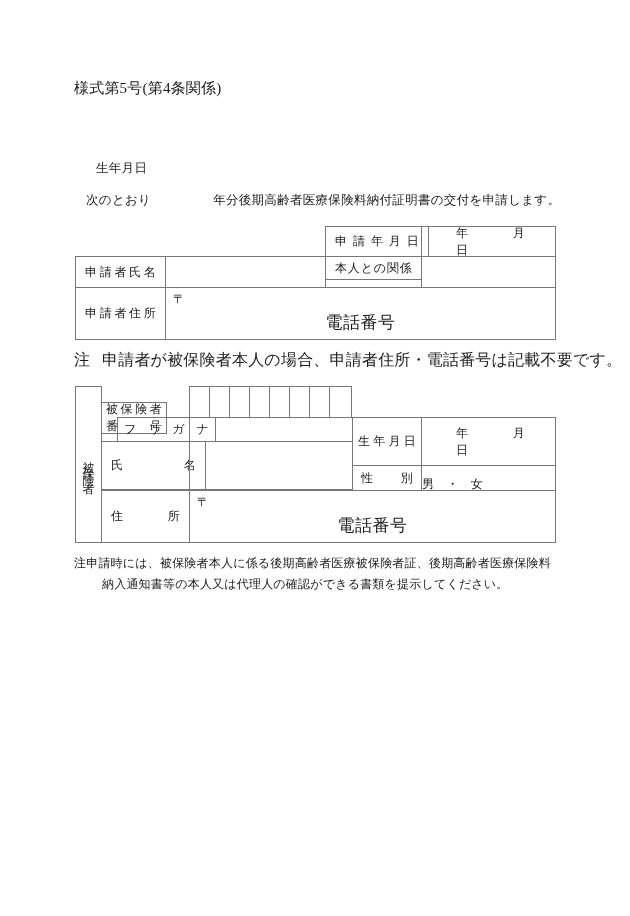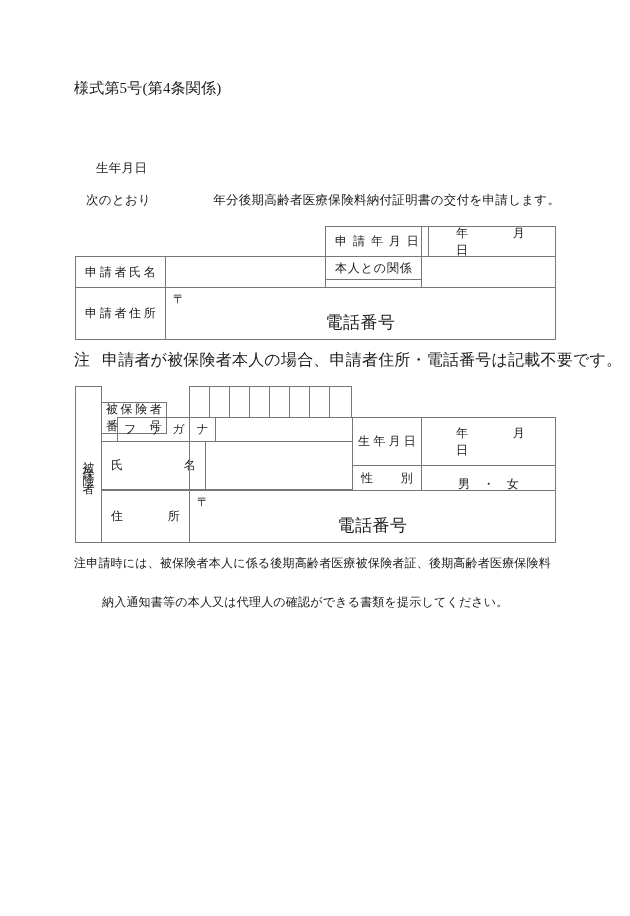"男 ・ 女" .cell .centered { text-align: center -> left }
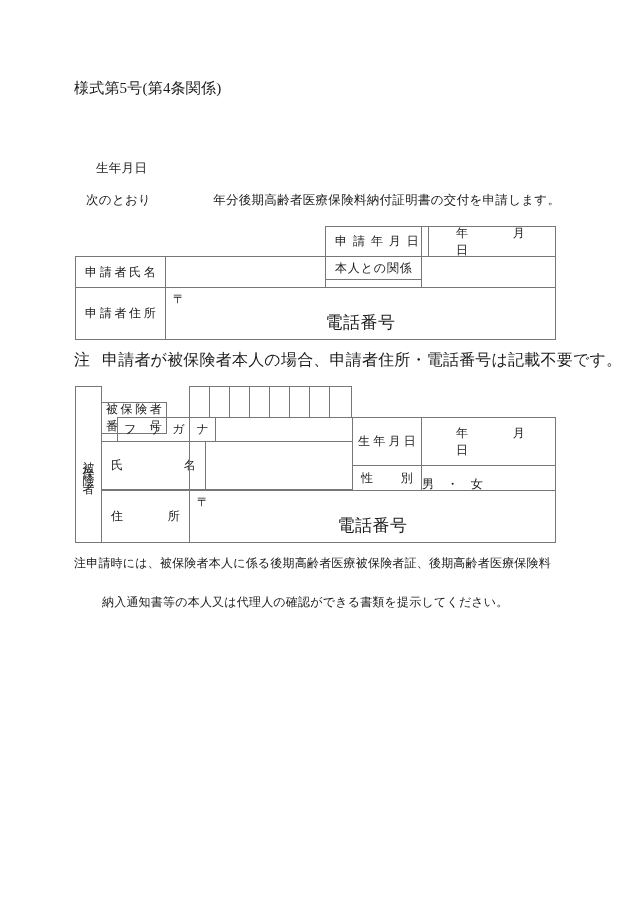"納入通知書等の本人又は代理人の確認ができる書類を提示してください。" .note-2 .line2 { margin-top: 18px -> none }
